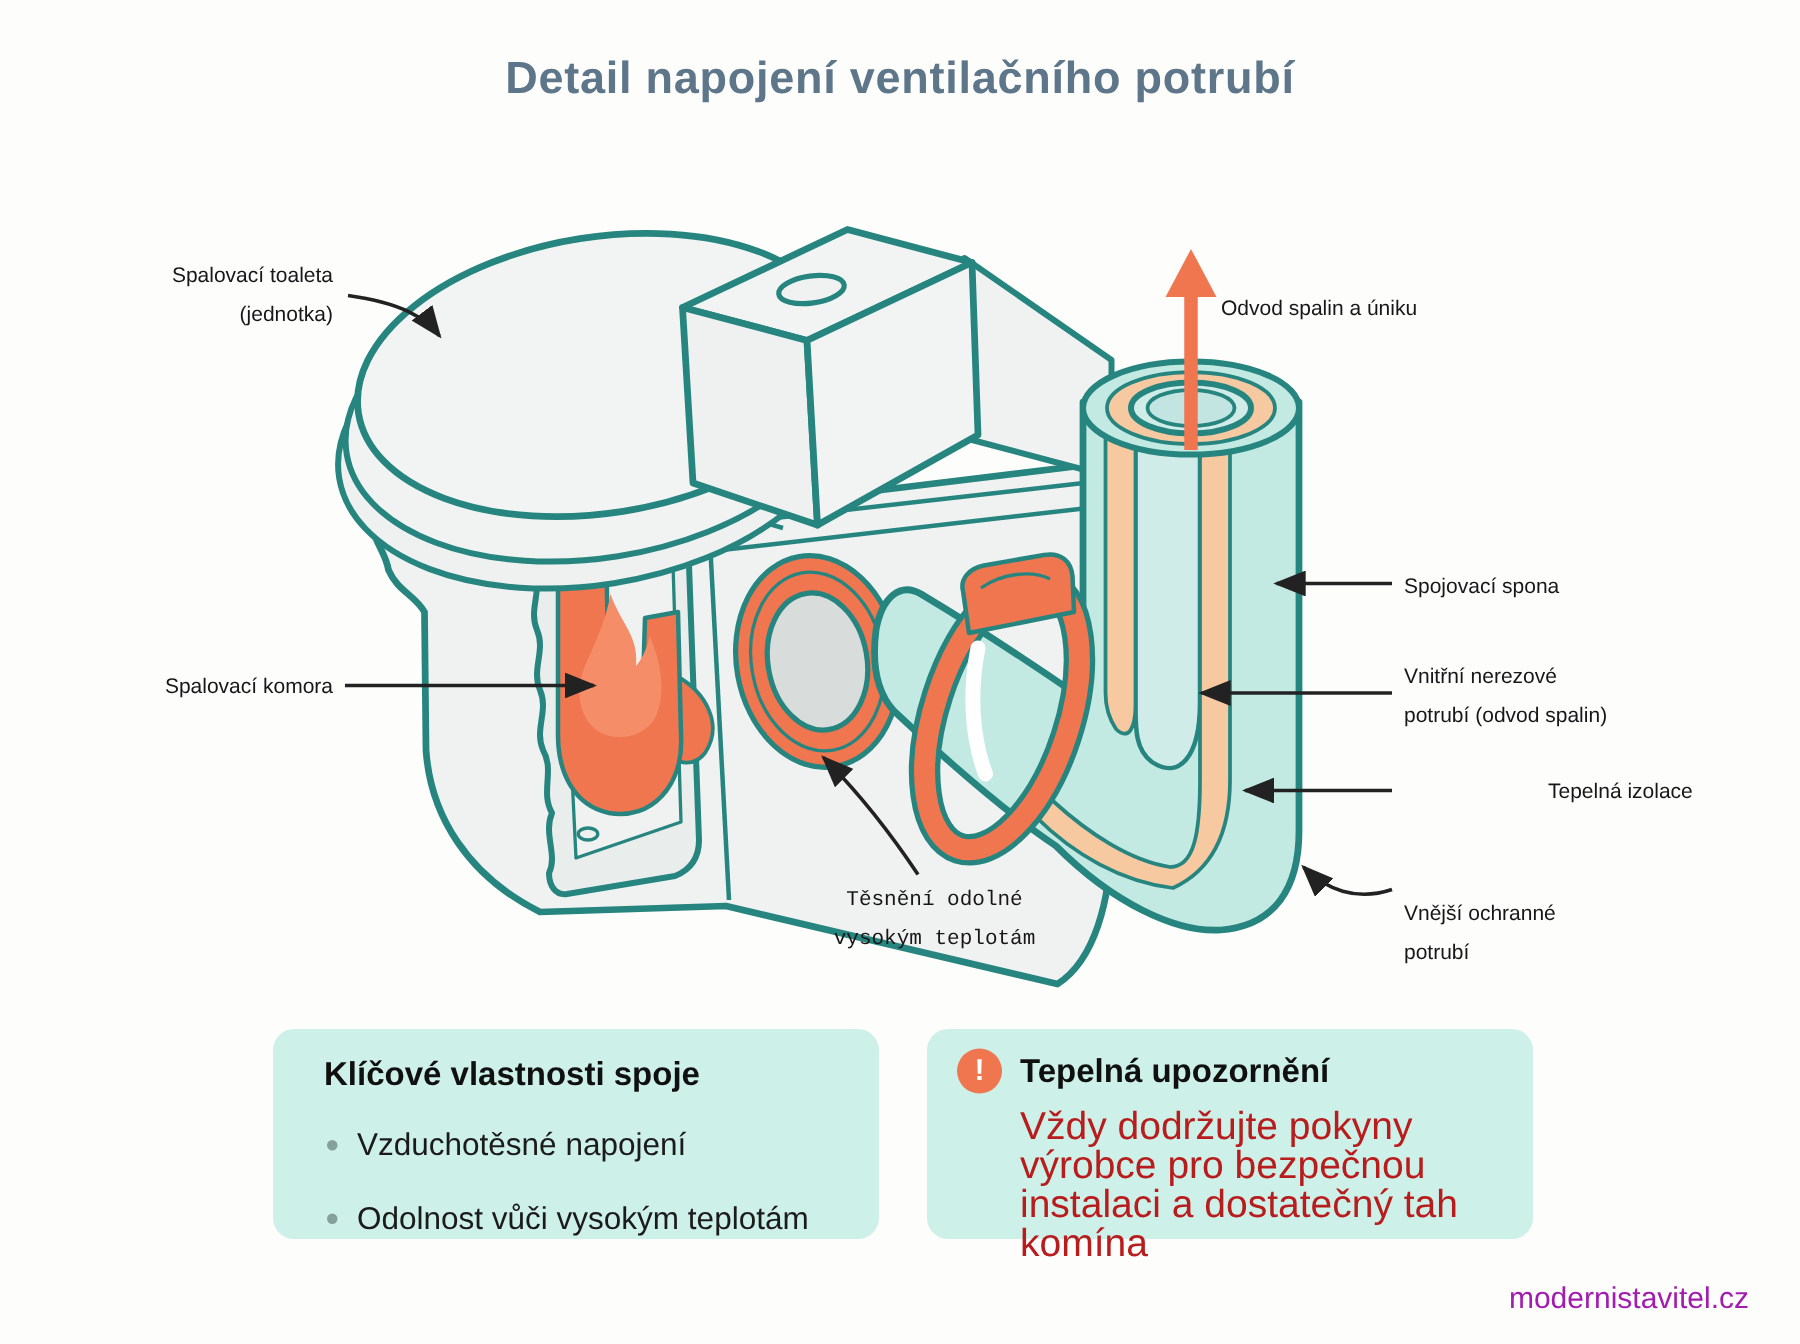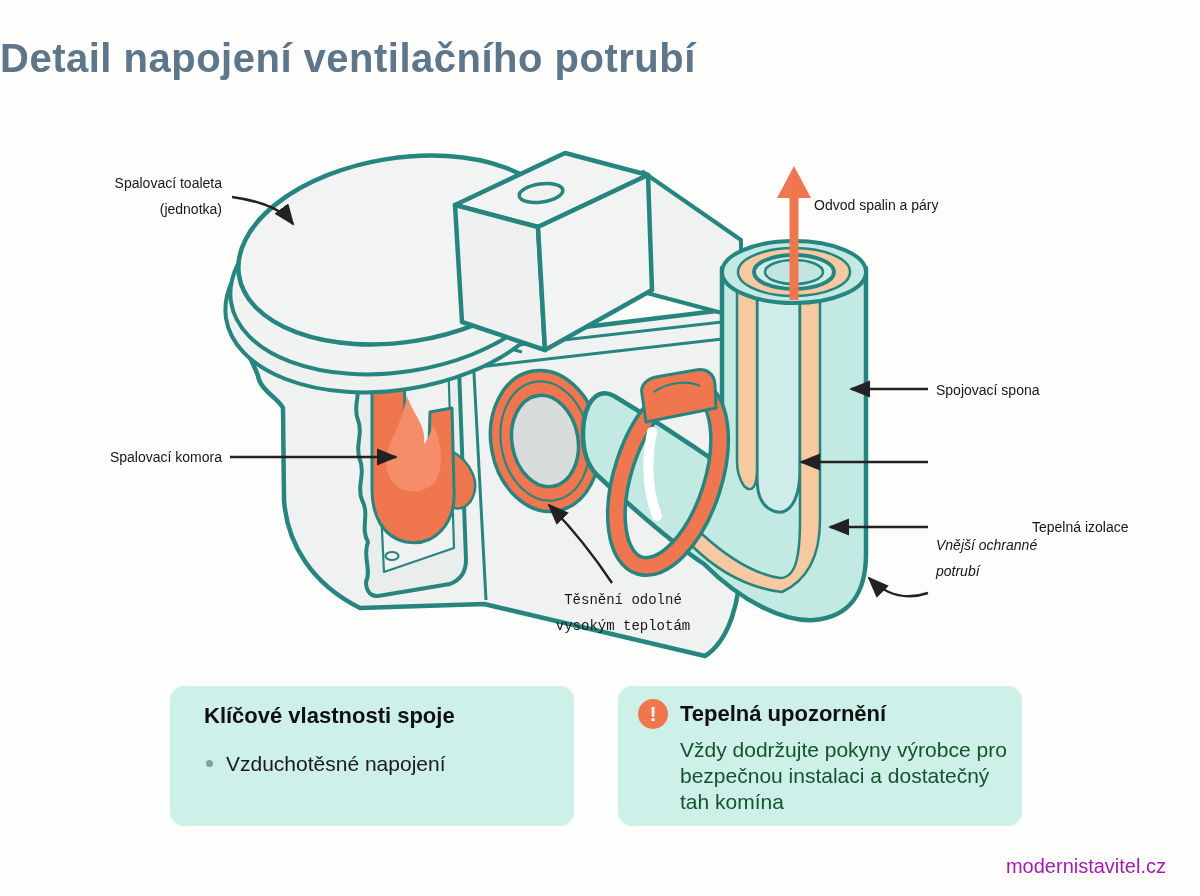"Detail napojení ventilačního potrubí" .title { font-size: 40px -> 30px; text-align: none -> center }
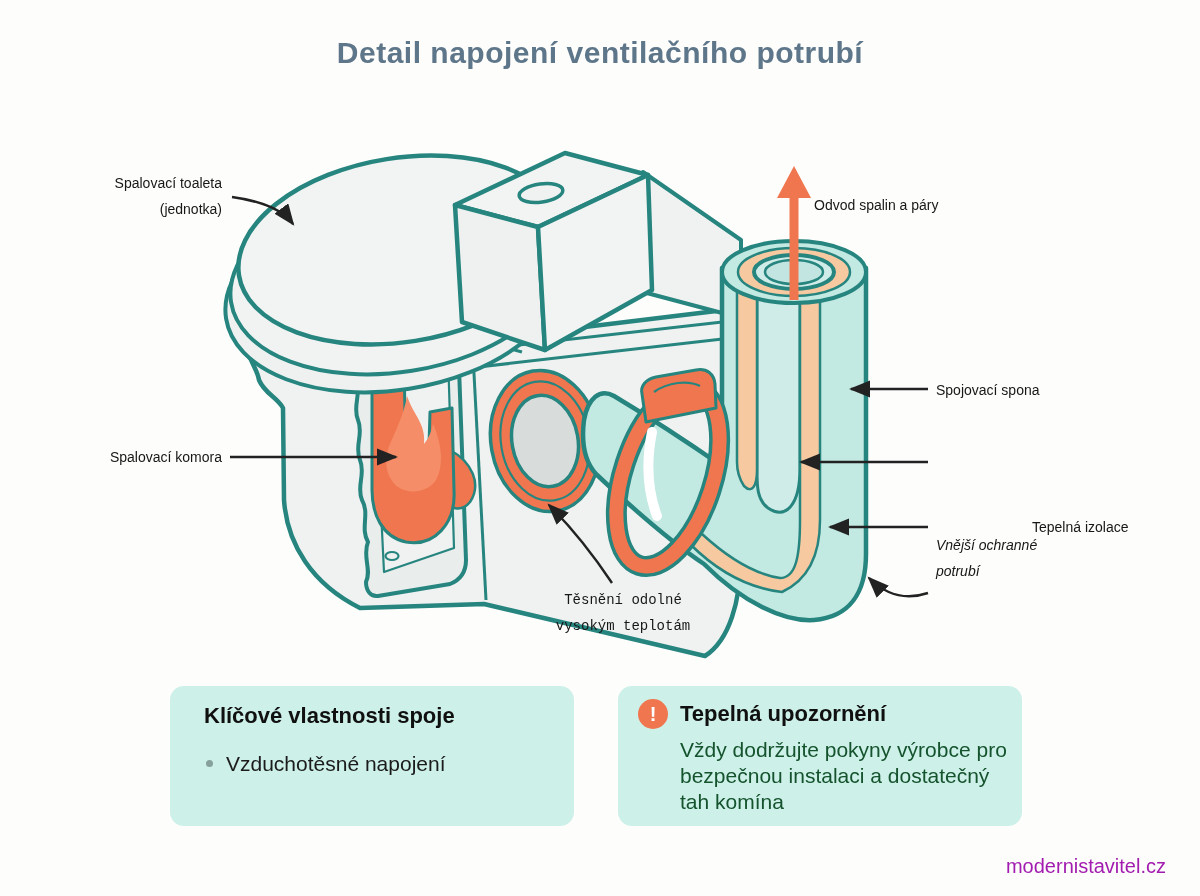"Odvod spalin a páry" div.lbl { text: páry -> úniku }
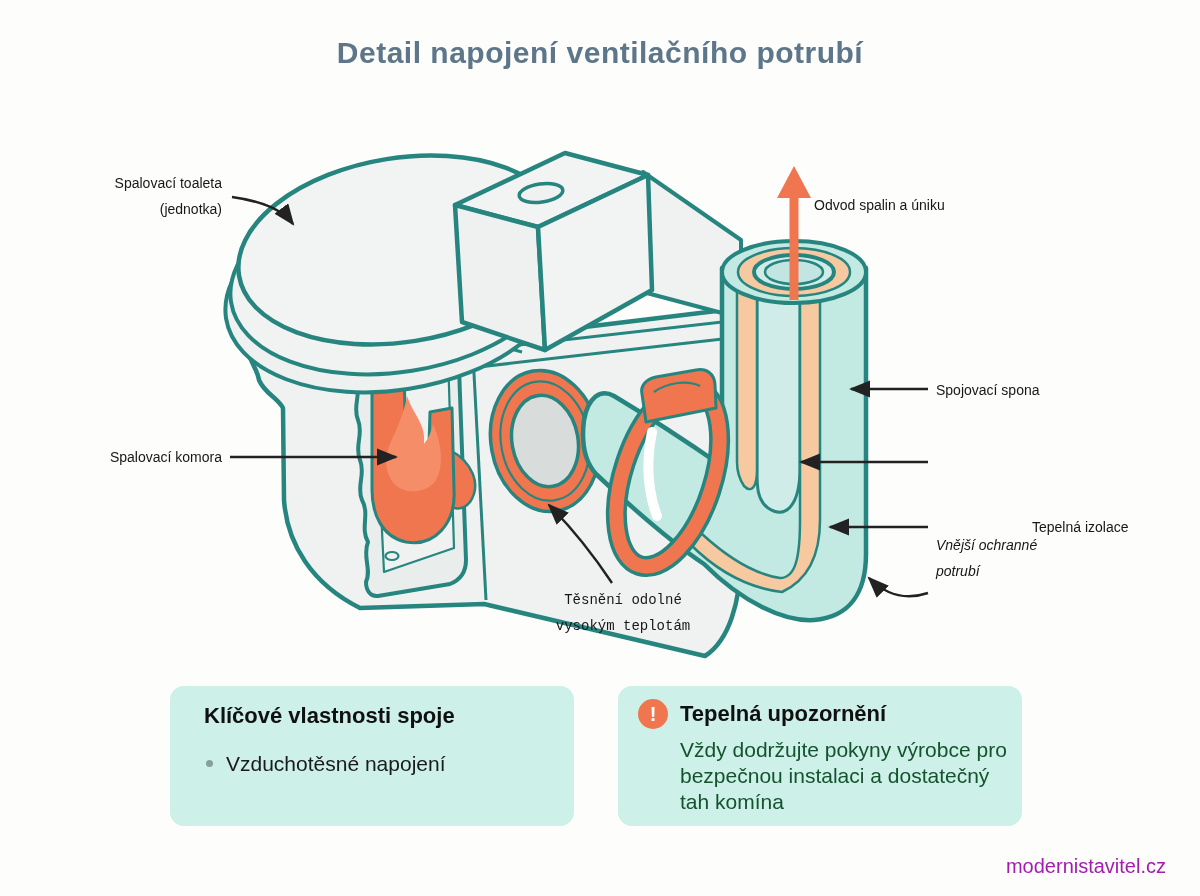"Vnitřní nerezové" div.lbl { html: none -> <div>Vnitřní nerezové potrubí (odvod spalin)</div> }
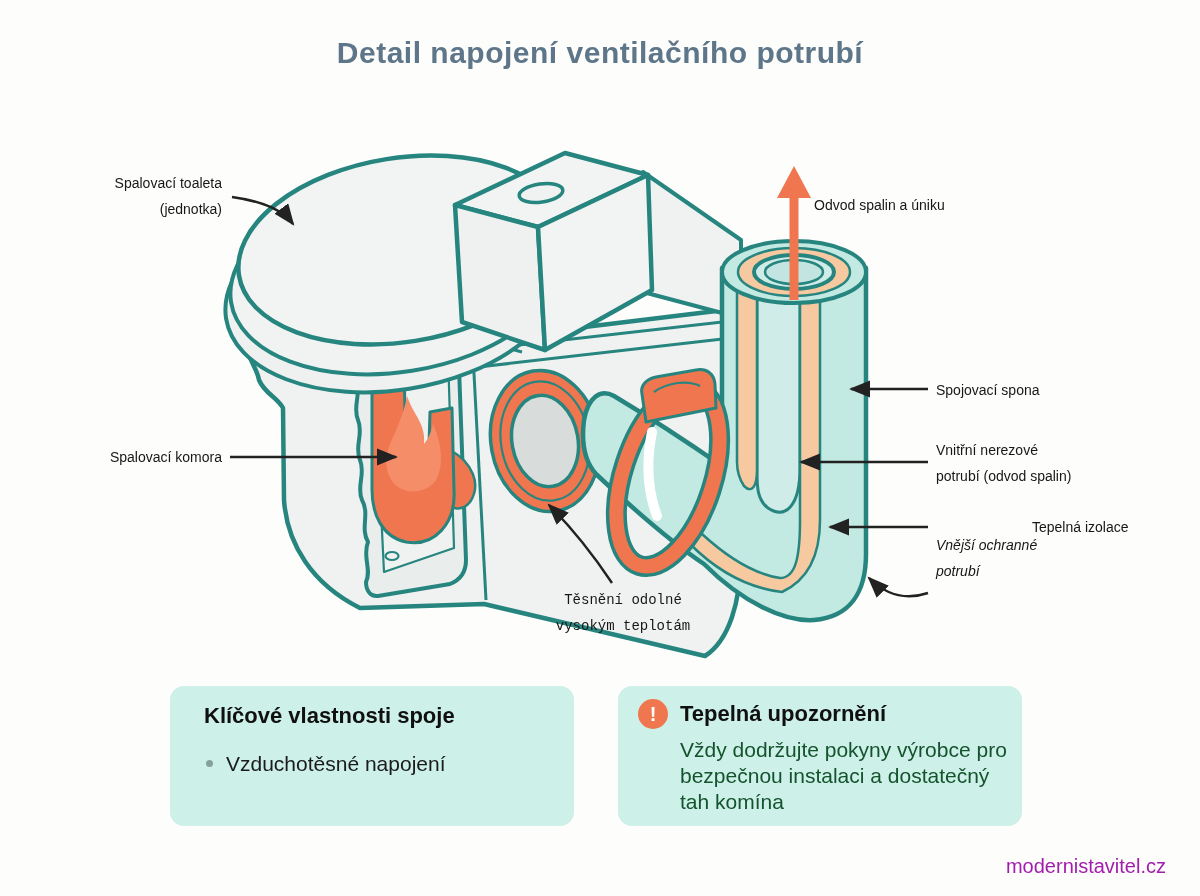"Vnější ochranné" #lbl-vnejsi { font-style: italic -> none; top: 532px -> 595px }
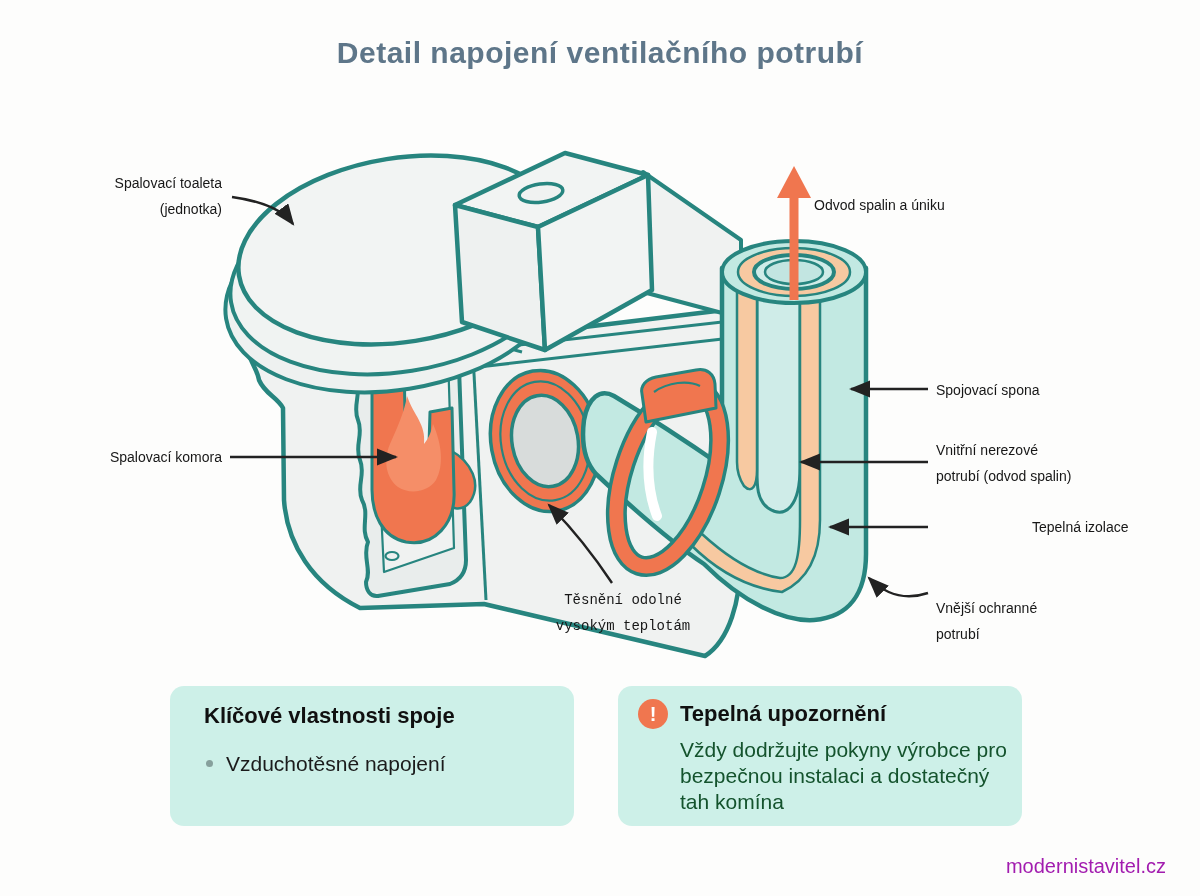"Klíčové vlastnosti spoje" #box-features { left: 170px -> 182px }
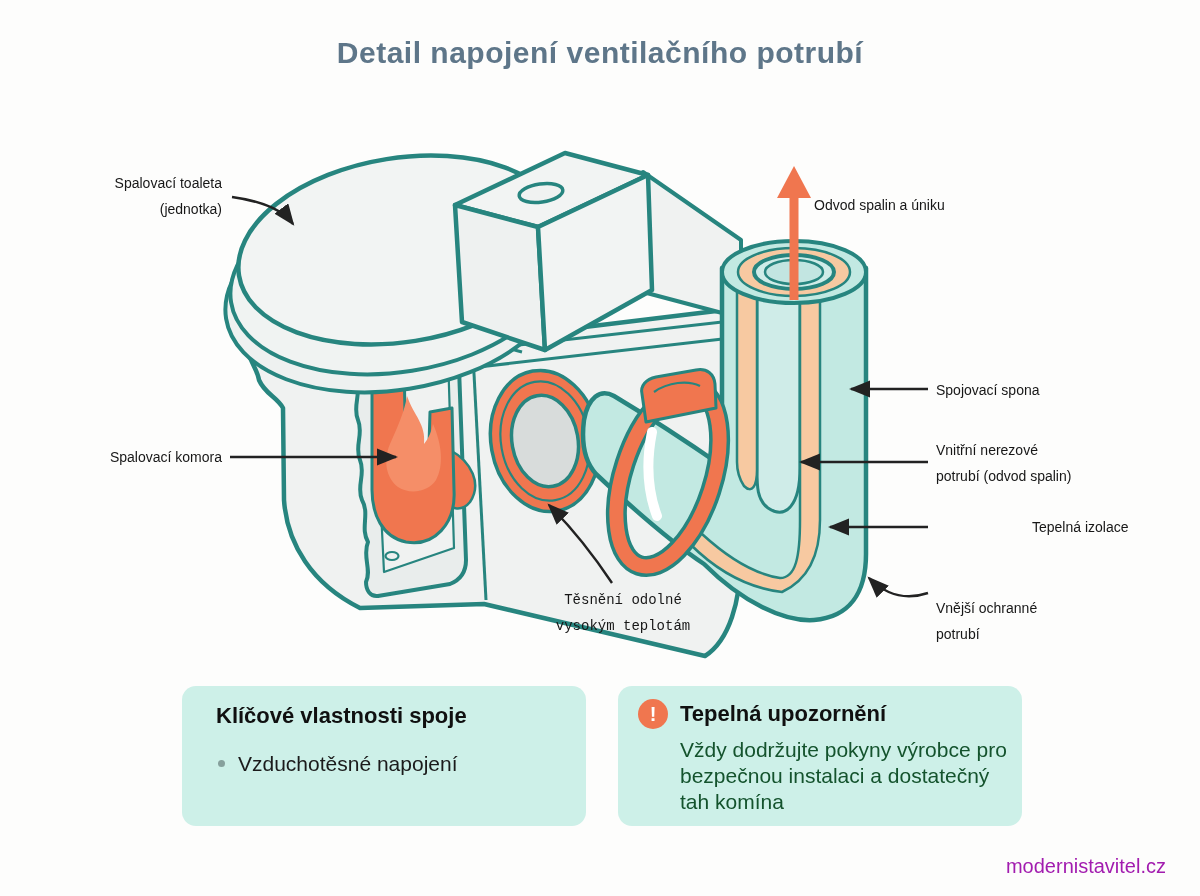"Vždy dodržujte pokyny výrobce pro" .warn-body { color: #14532d -> #b91c1c; font-size: 21px -> 26px }
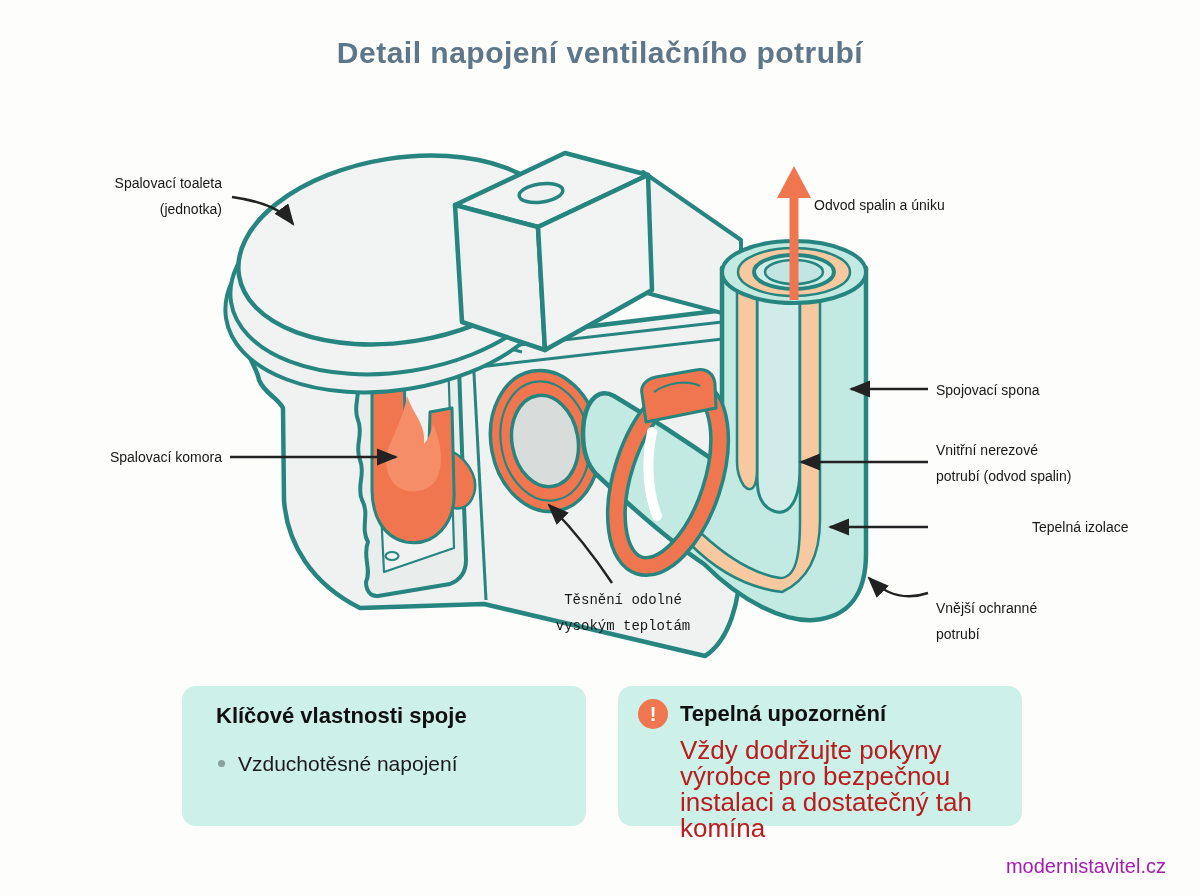"Odolnost vůči vysokým teplotám" li { html: none -> <li>Odolnost vůči vysokým teplotám</li> }
